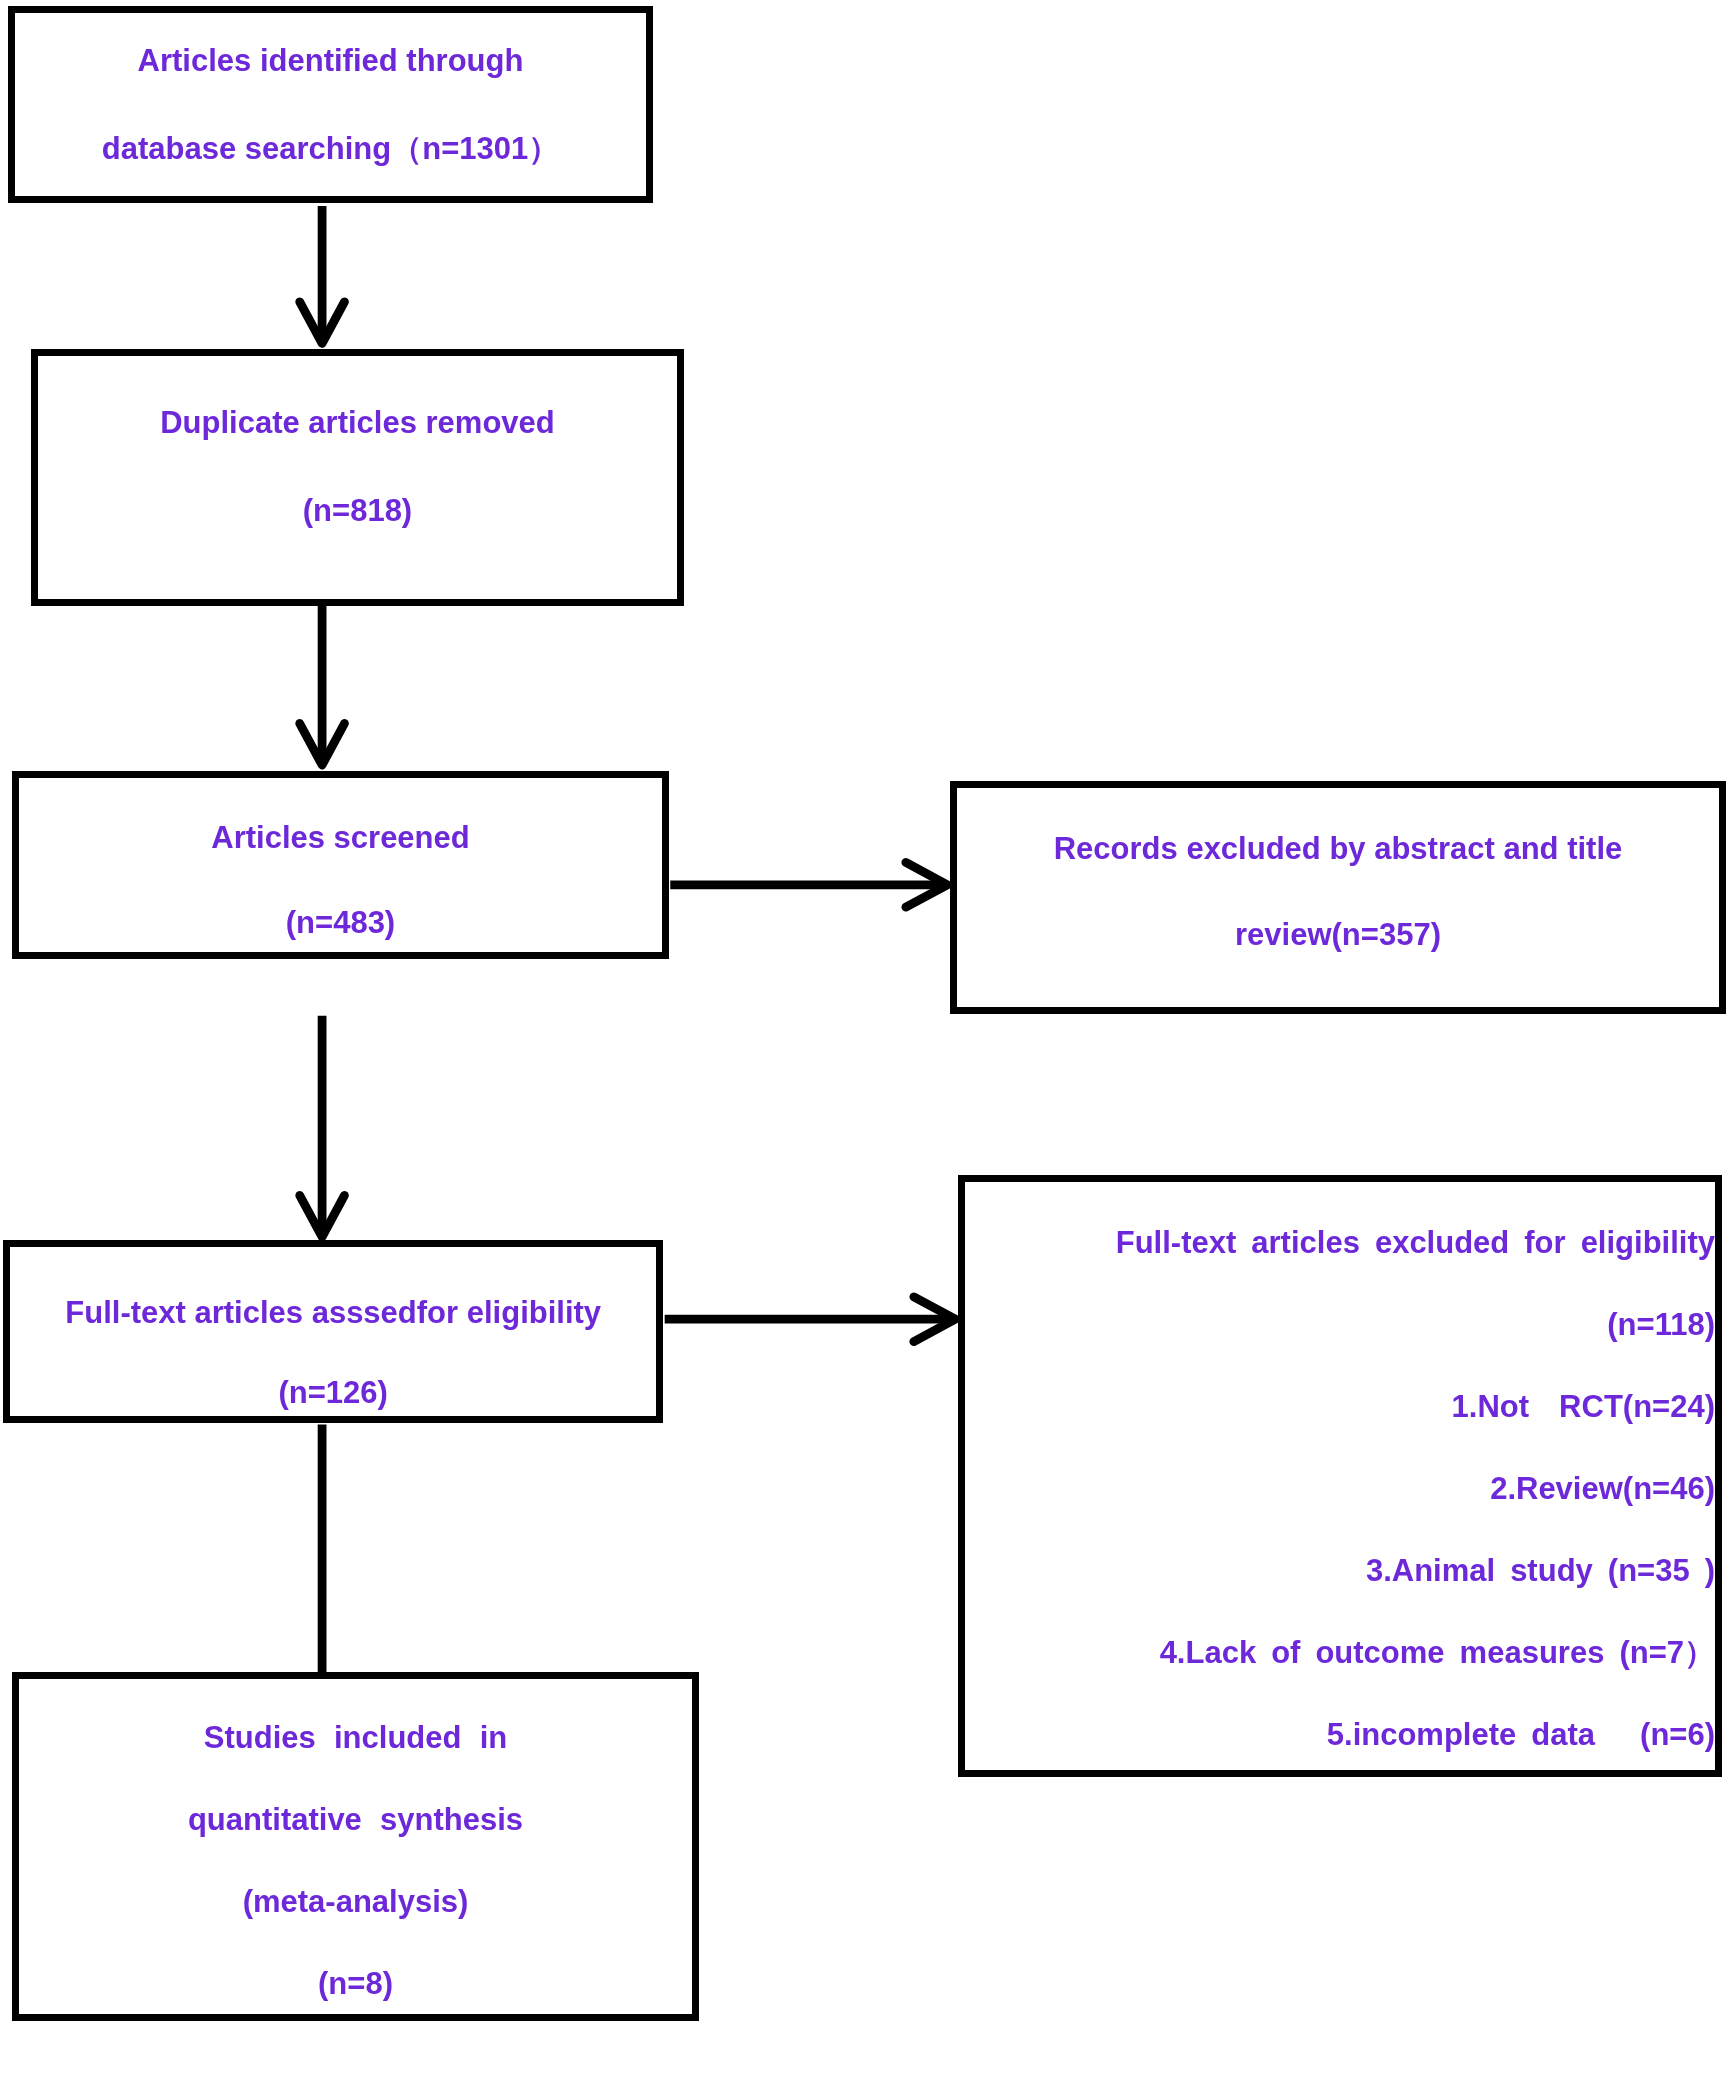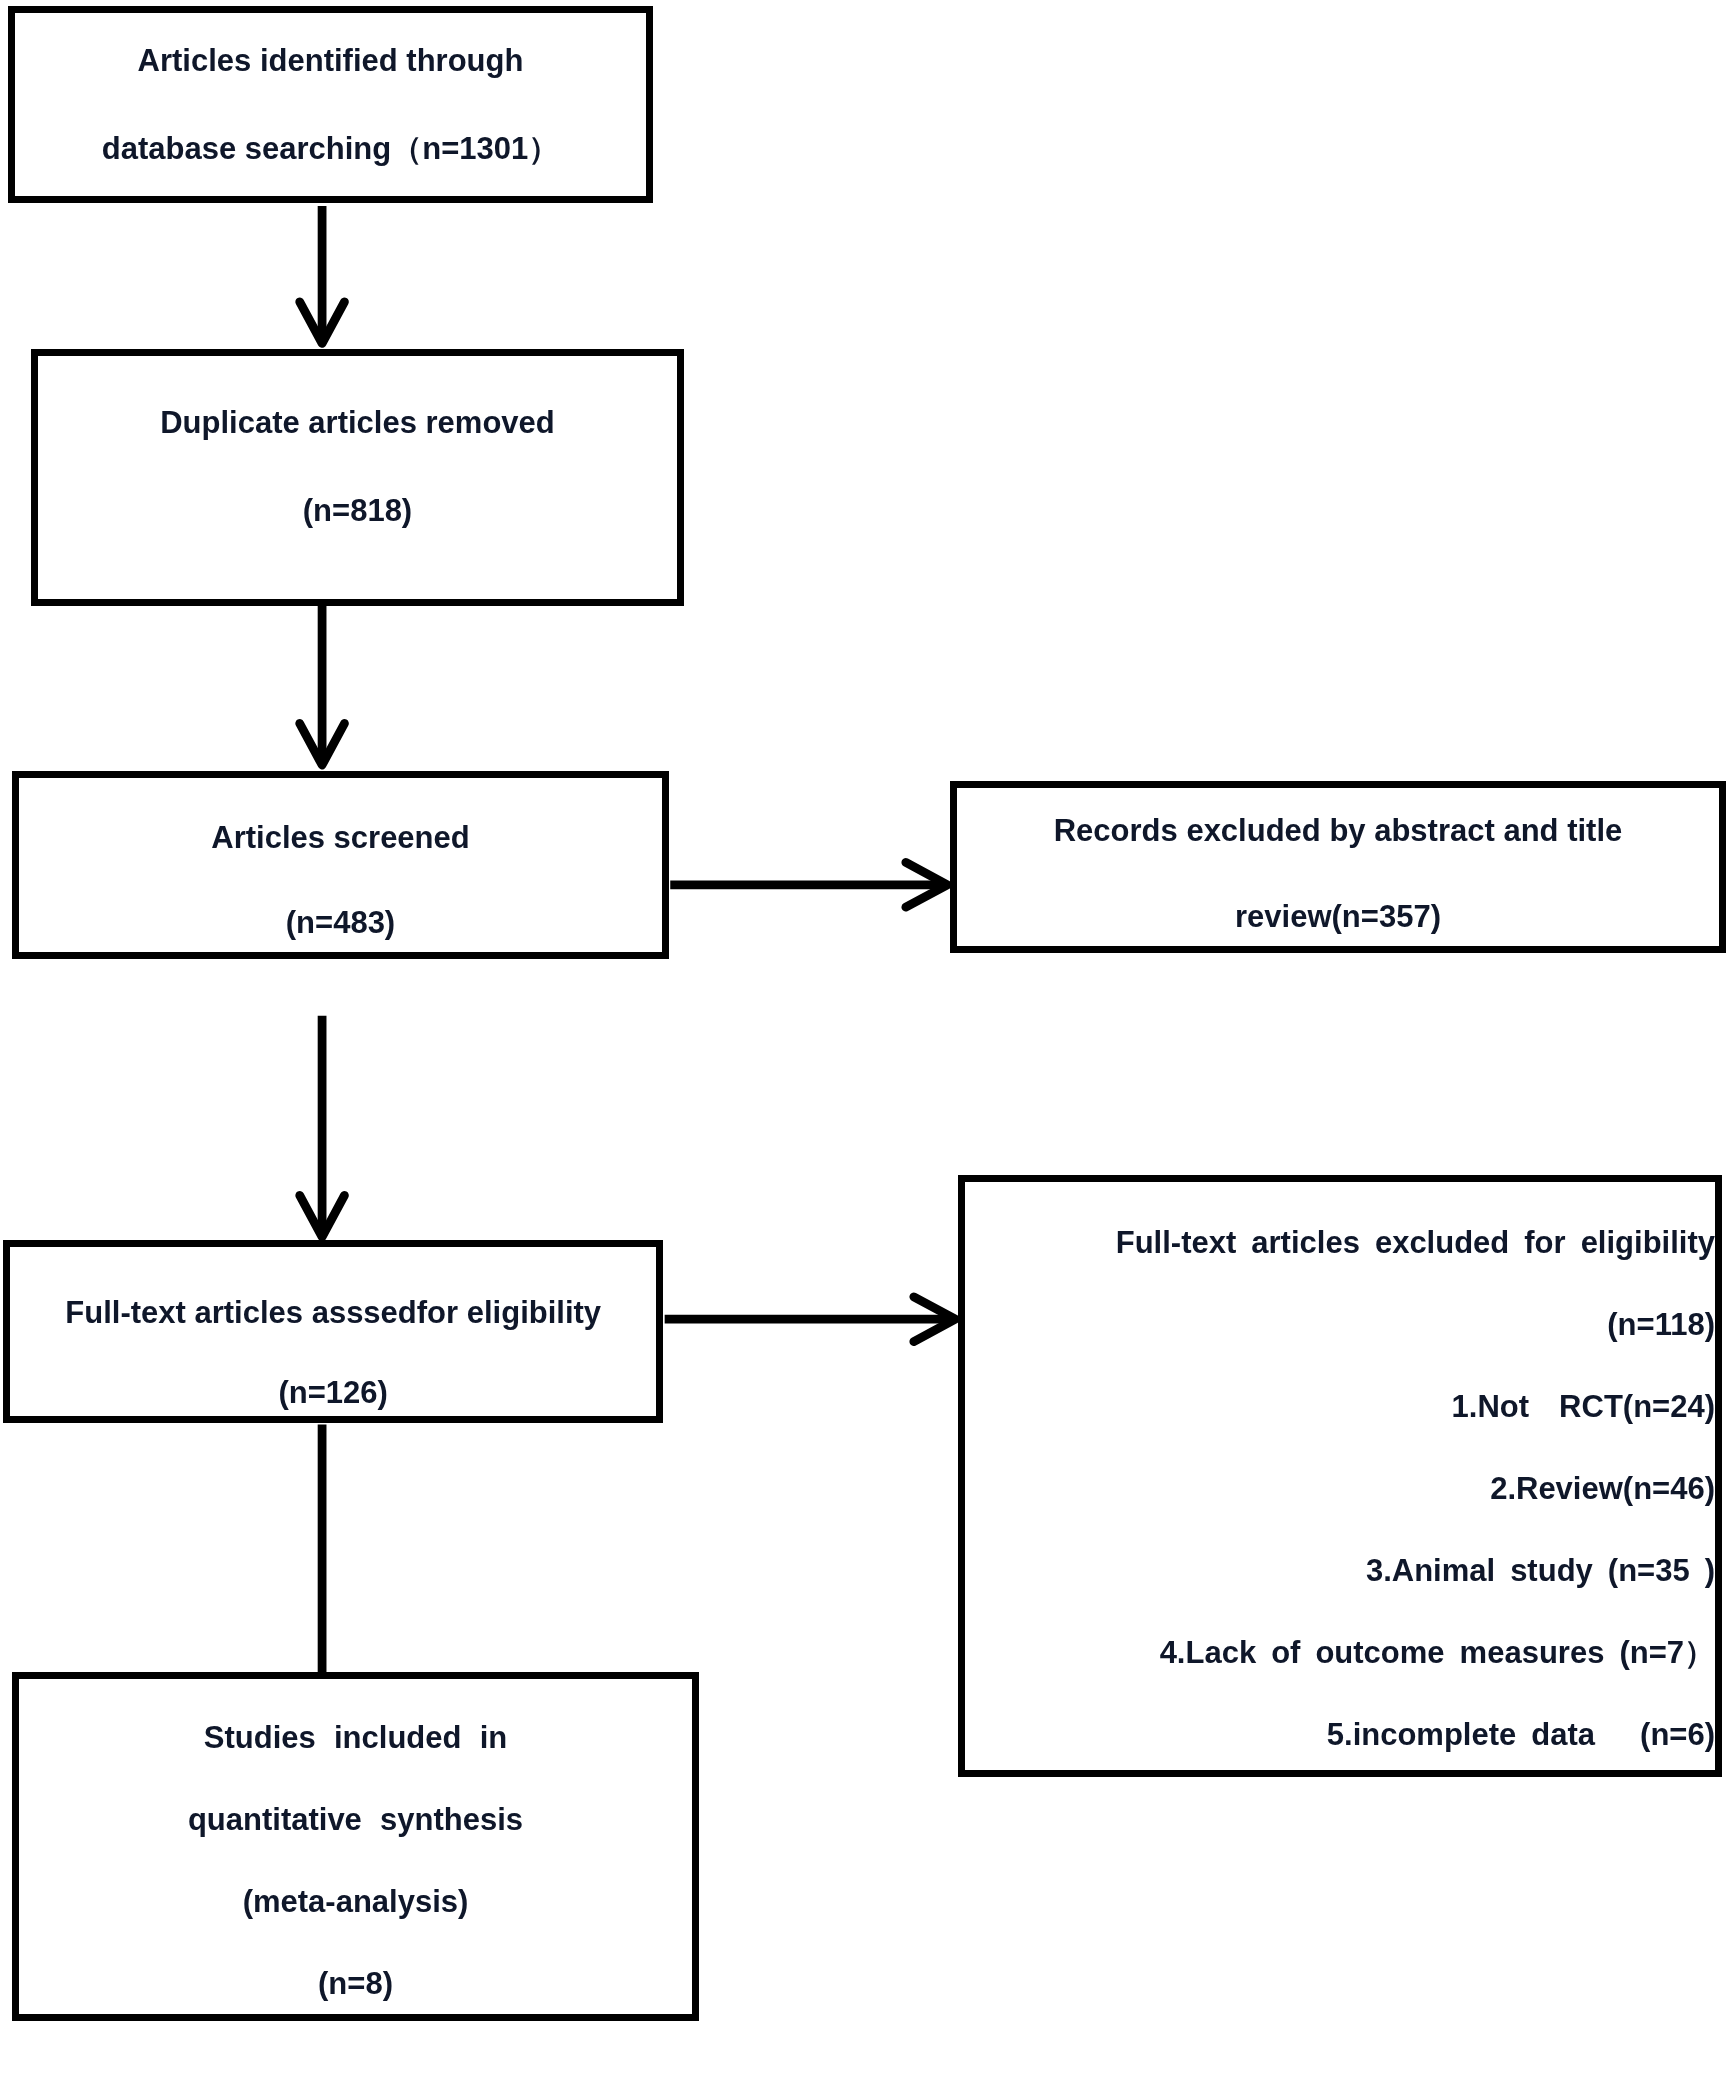"Articles identified through" .canvas { color: #0f172a -> #6d28d9 }
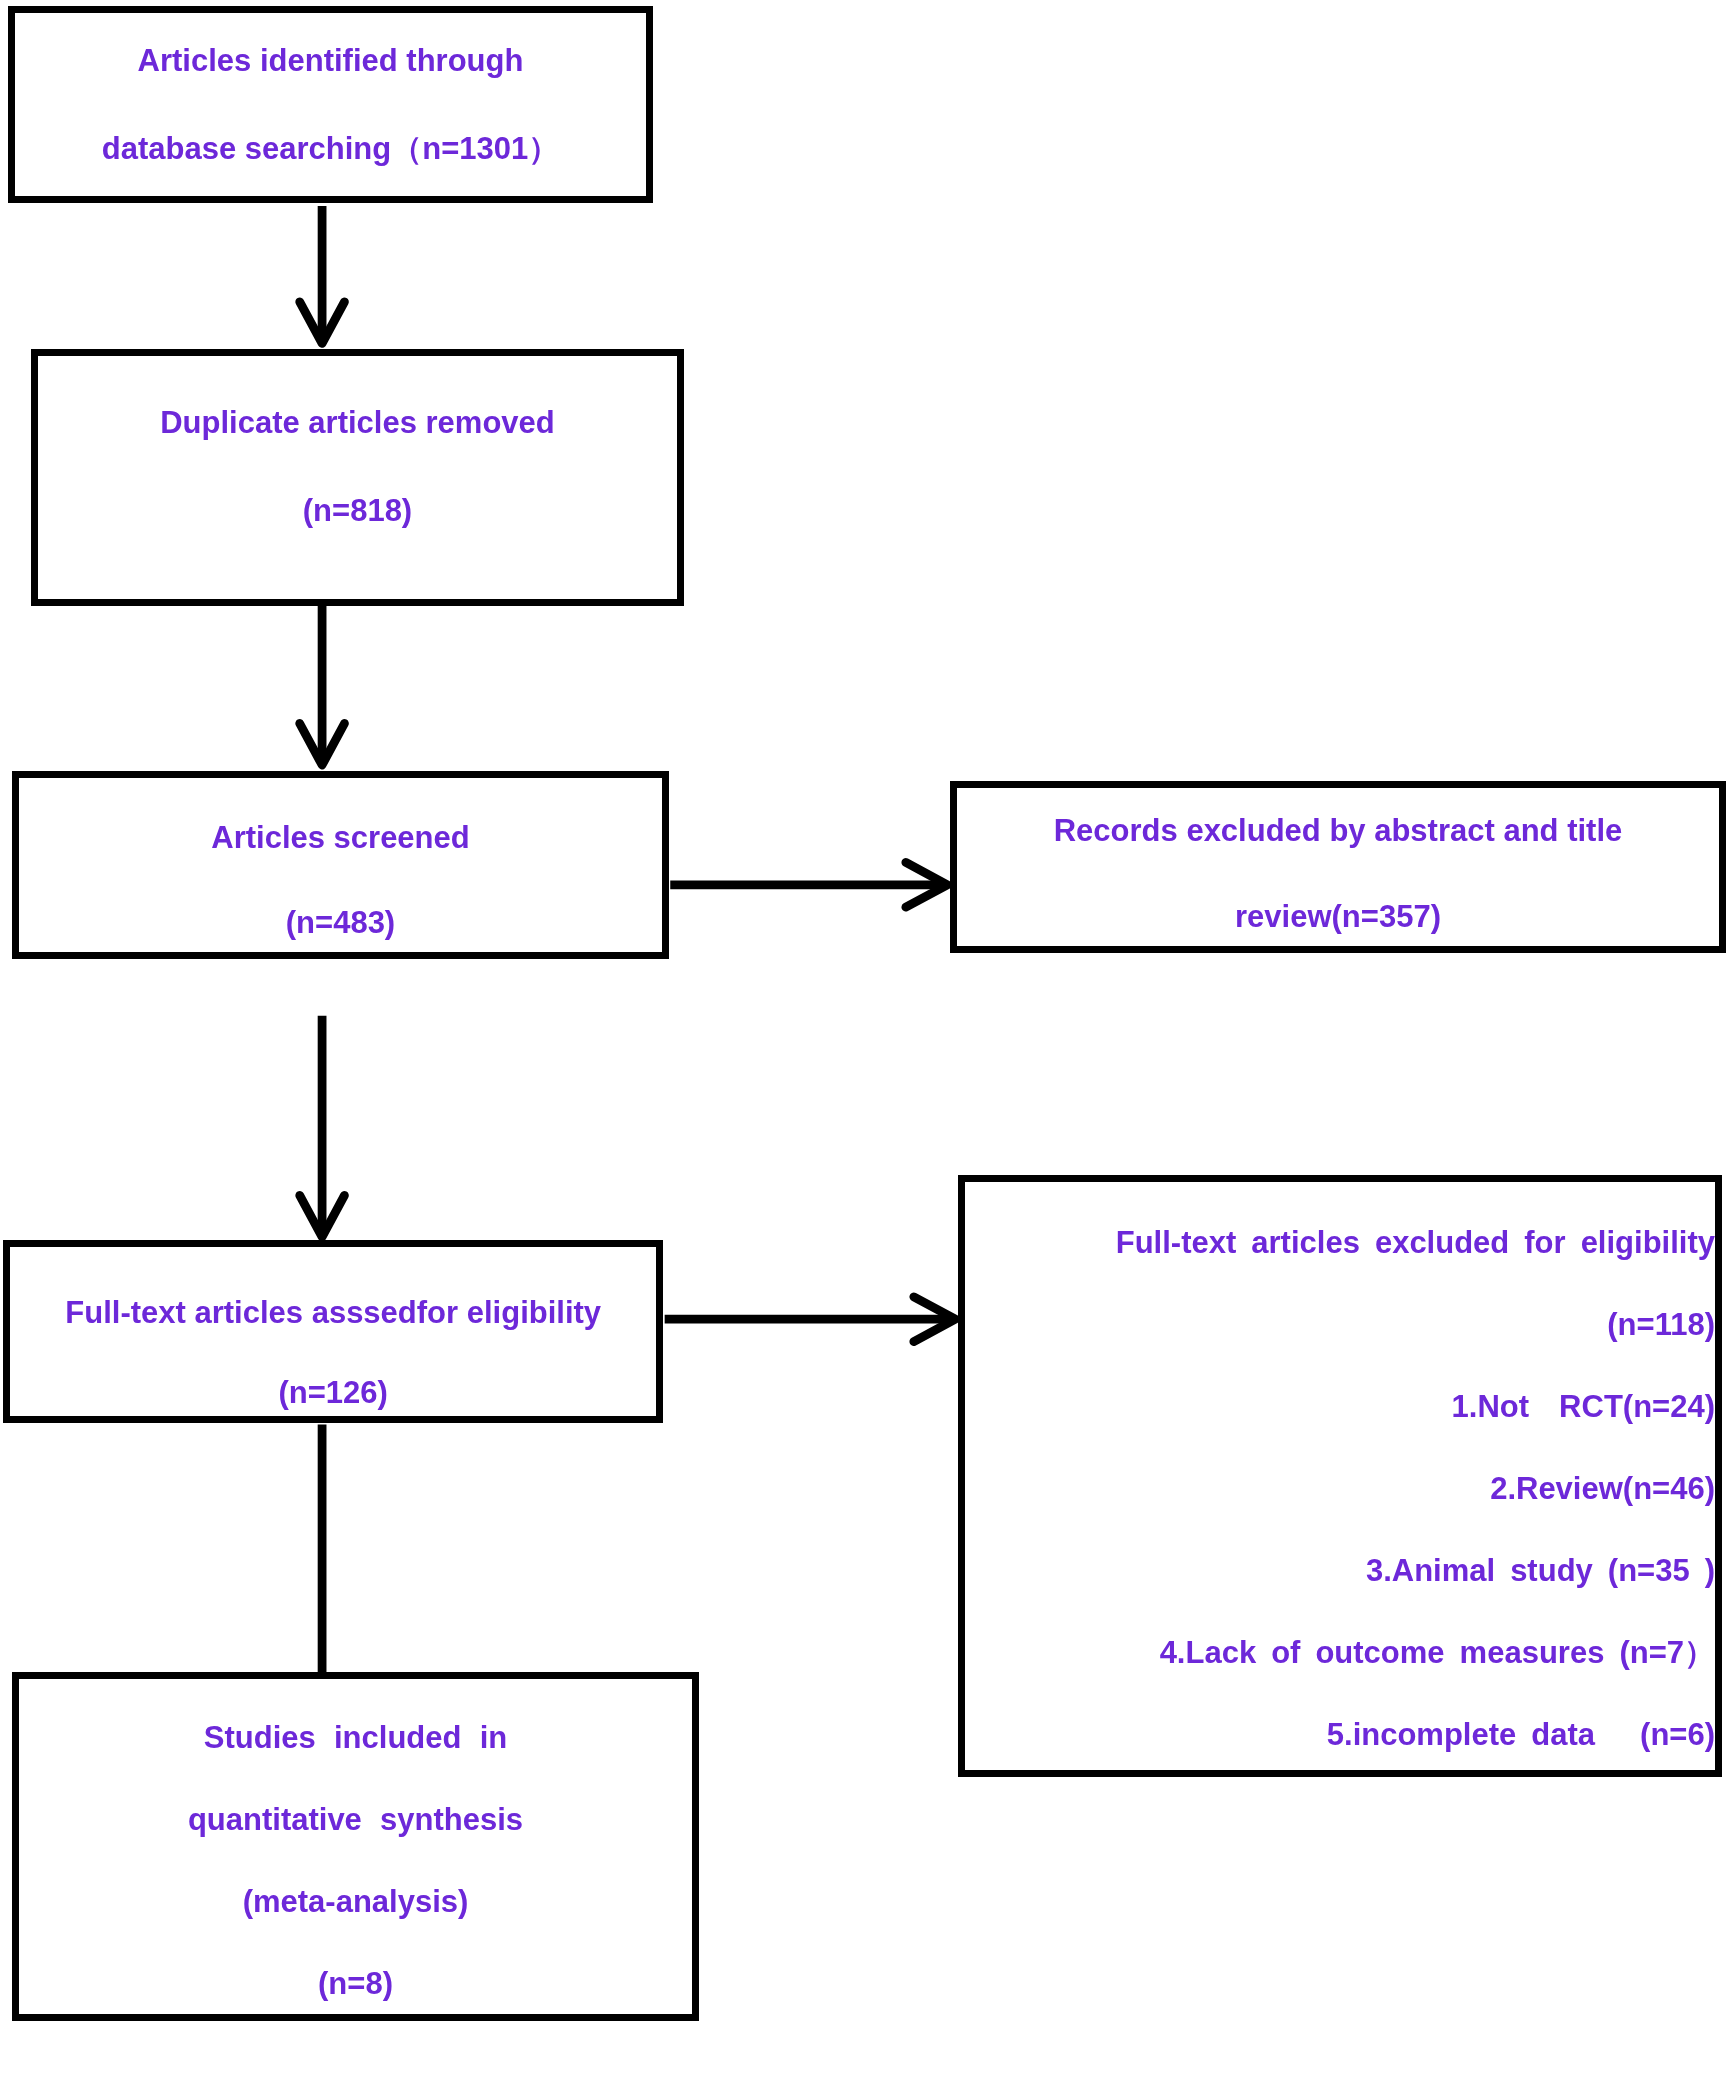"Records excluded by abstract and" .b4 { height: 172px -> 233px; padding-top: 0 -> 18px }
